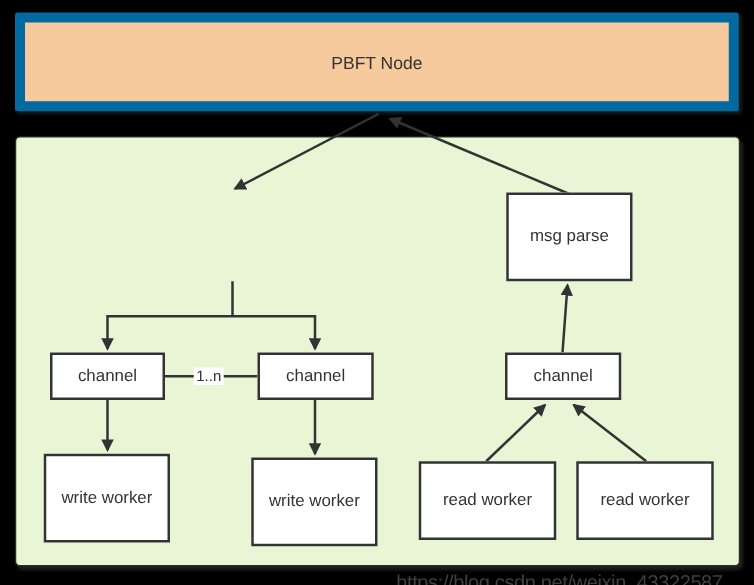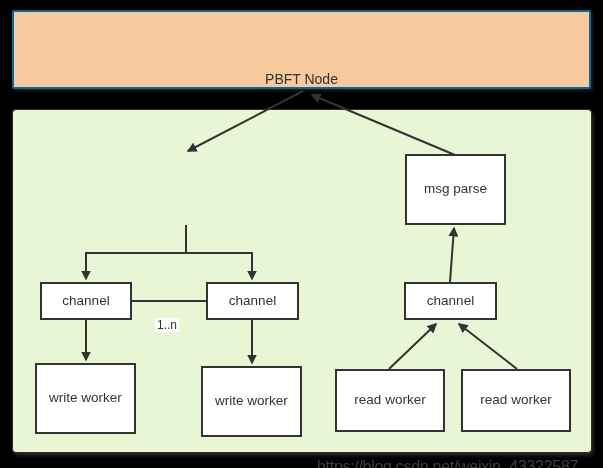"PBFT Node" .pbft-box { align-items: flex-end -> center; border: 2px solid #0369a1 -> 8px solid #0369a1 }
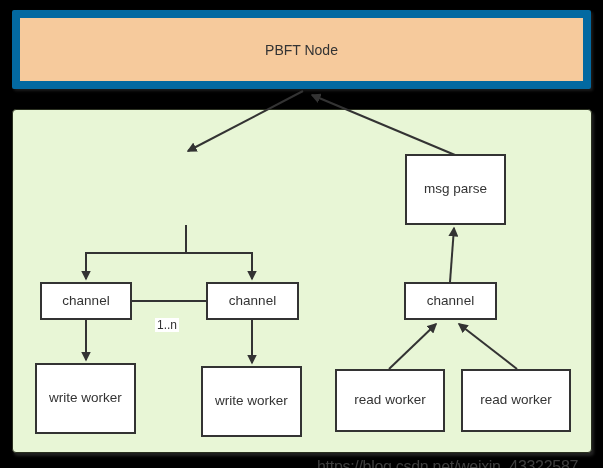"1..n" .mult-label { margin-top: 24px -> none }
